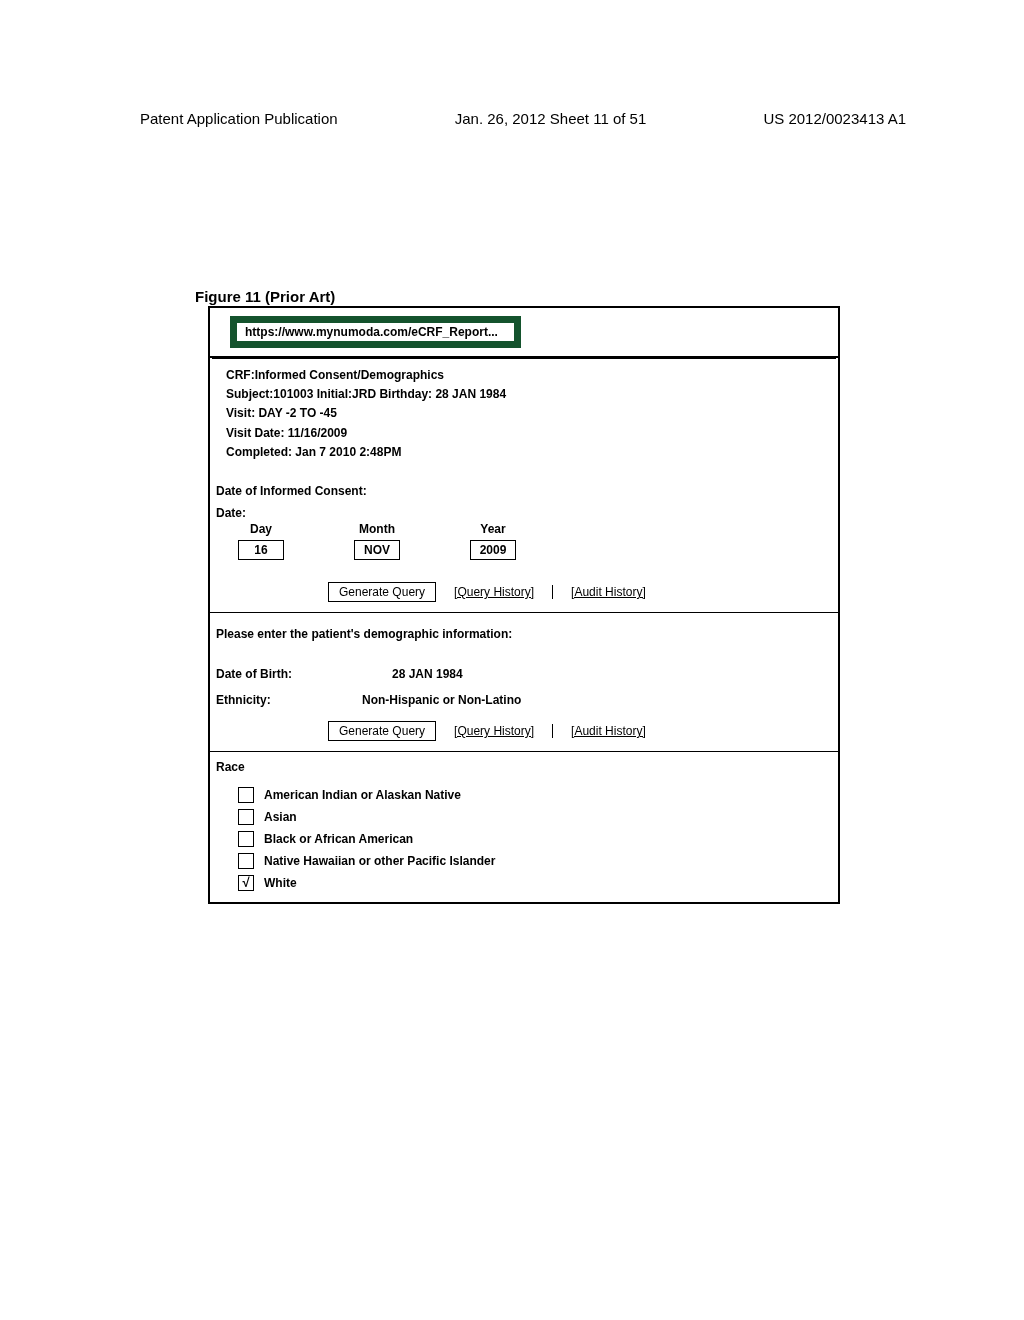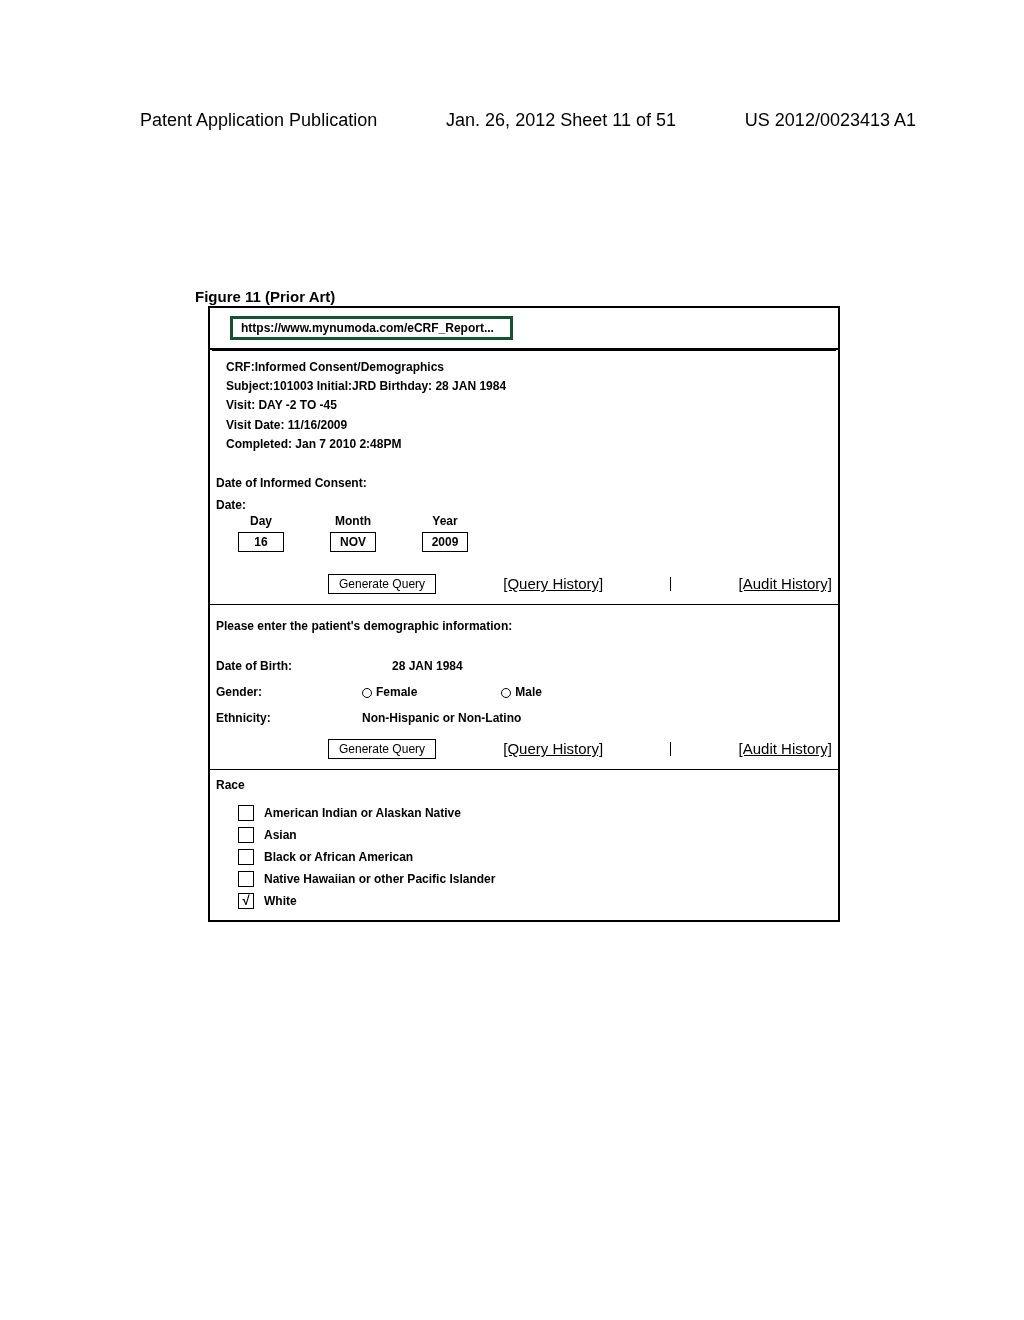"Patent Application Publication" .header-row { font-size: 18px -> 15px; right: 108px -> 118px }
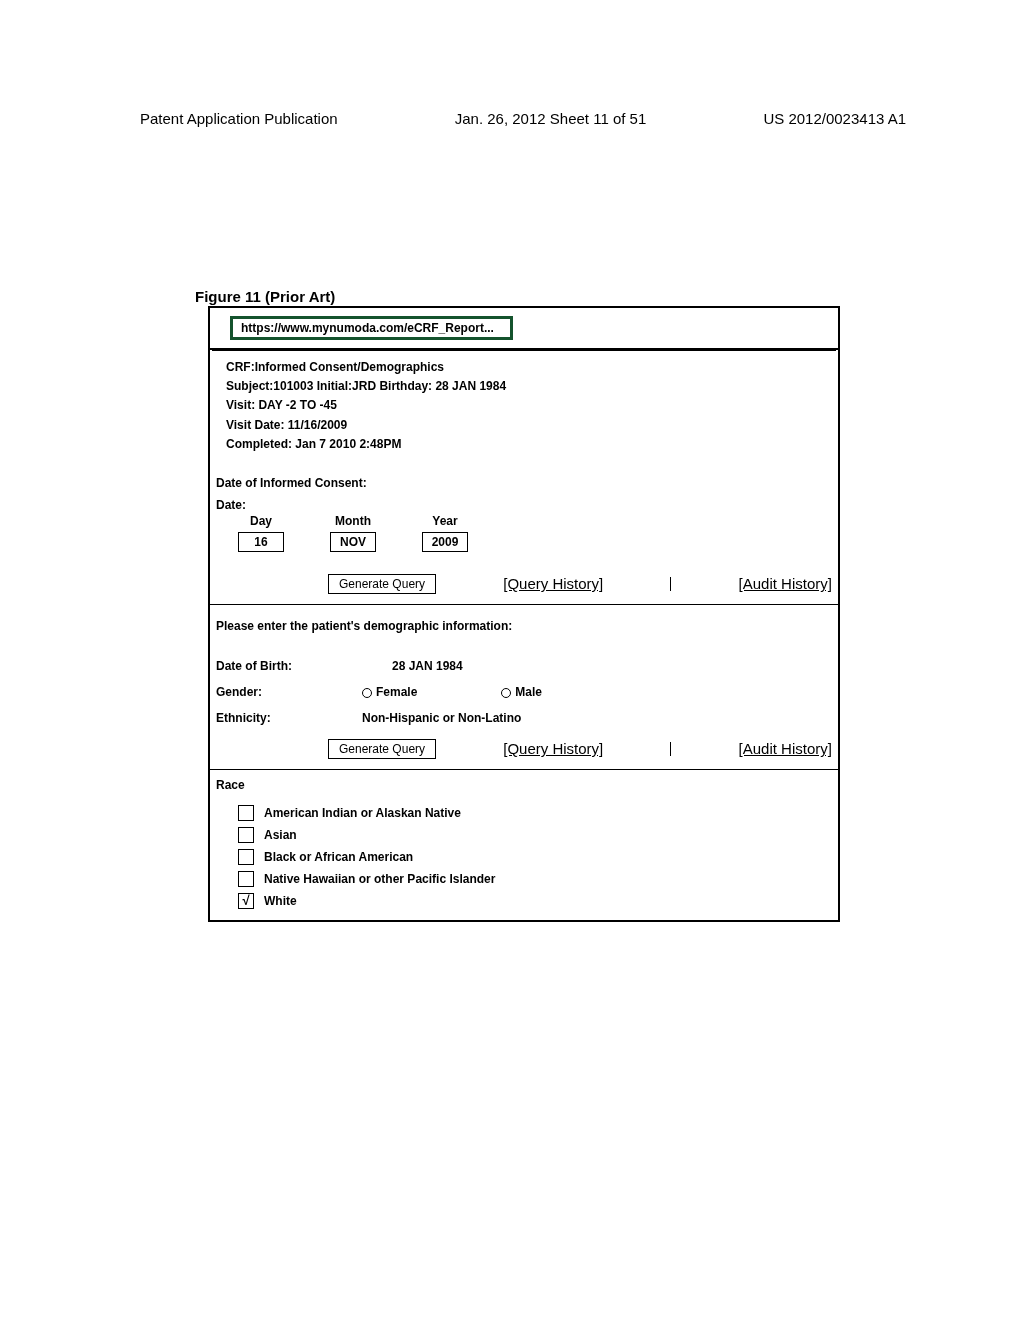"https://www.mynumoda.com/eCRF_Report..." .url-box { border: 3px solid #14532d -> 7px solid #14532d }
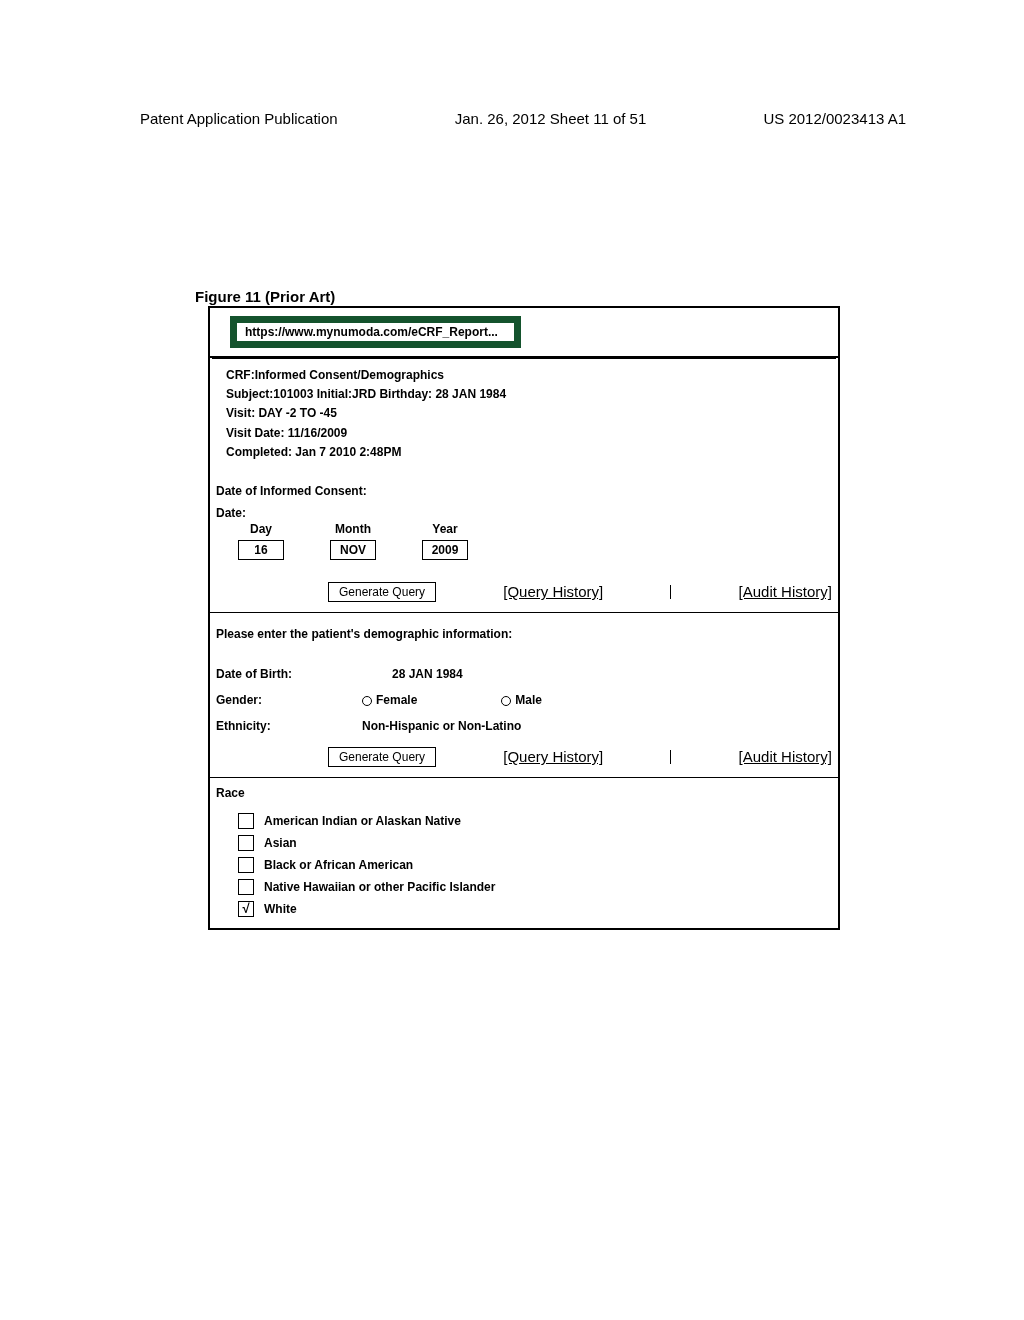"Day" .date-row { gap: 22px -> 46px }
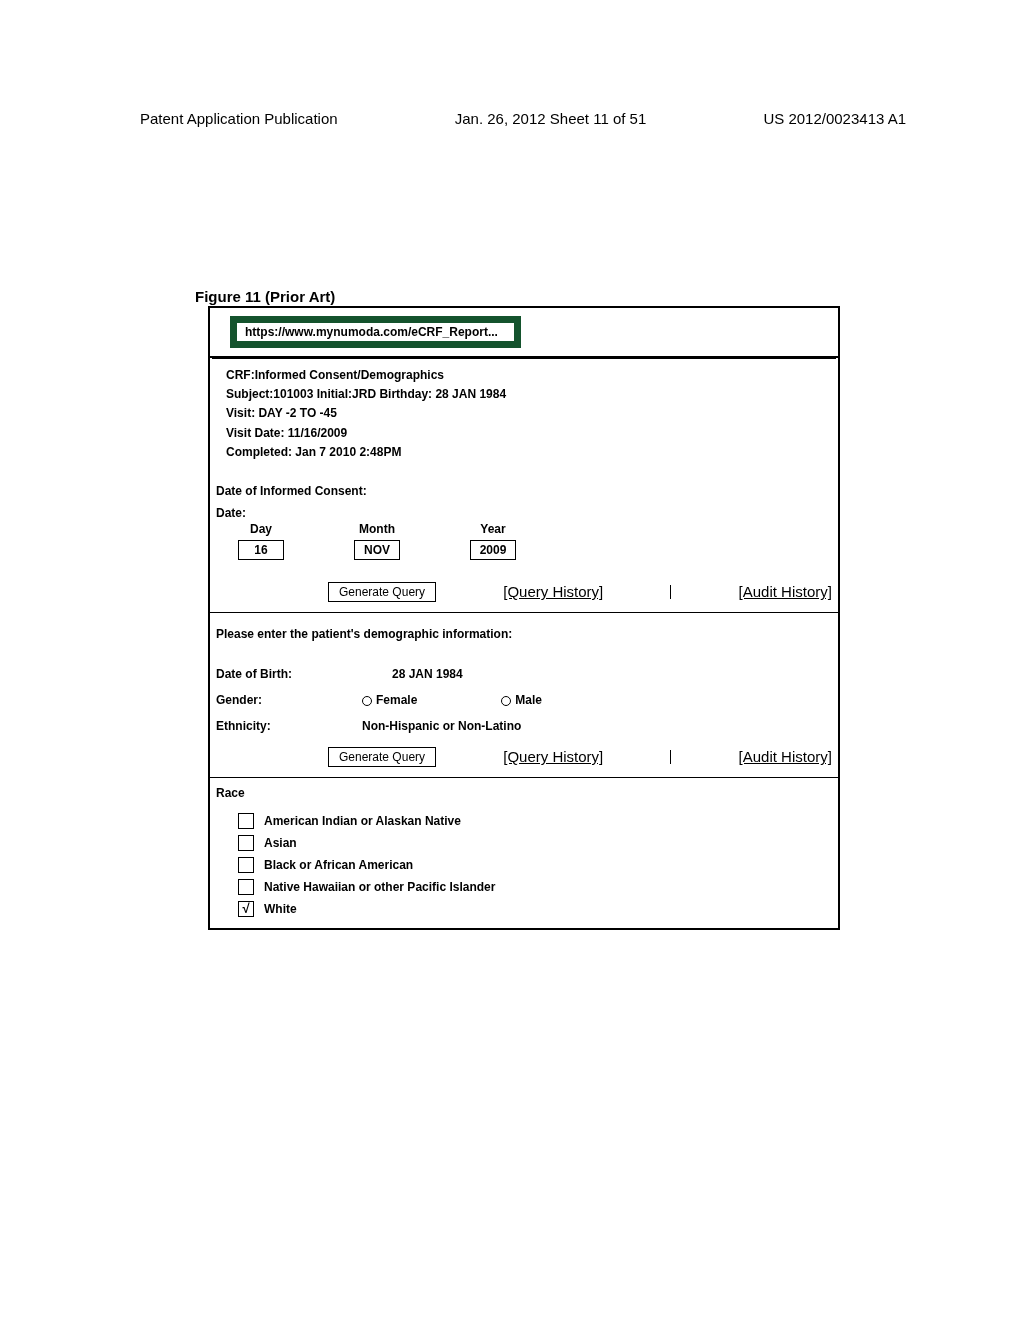"Generate Query" .action-wrap { justify-content: space-between -> none }
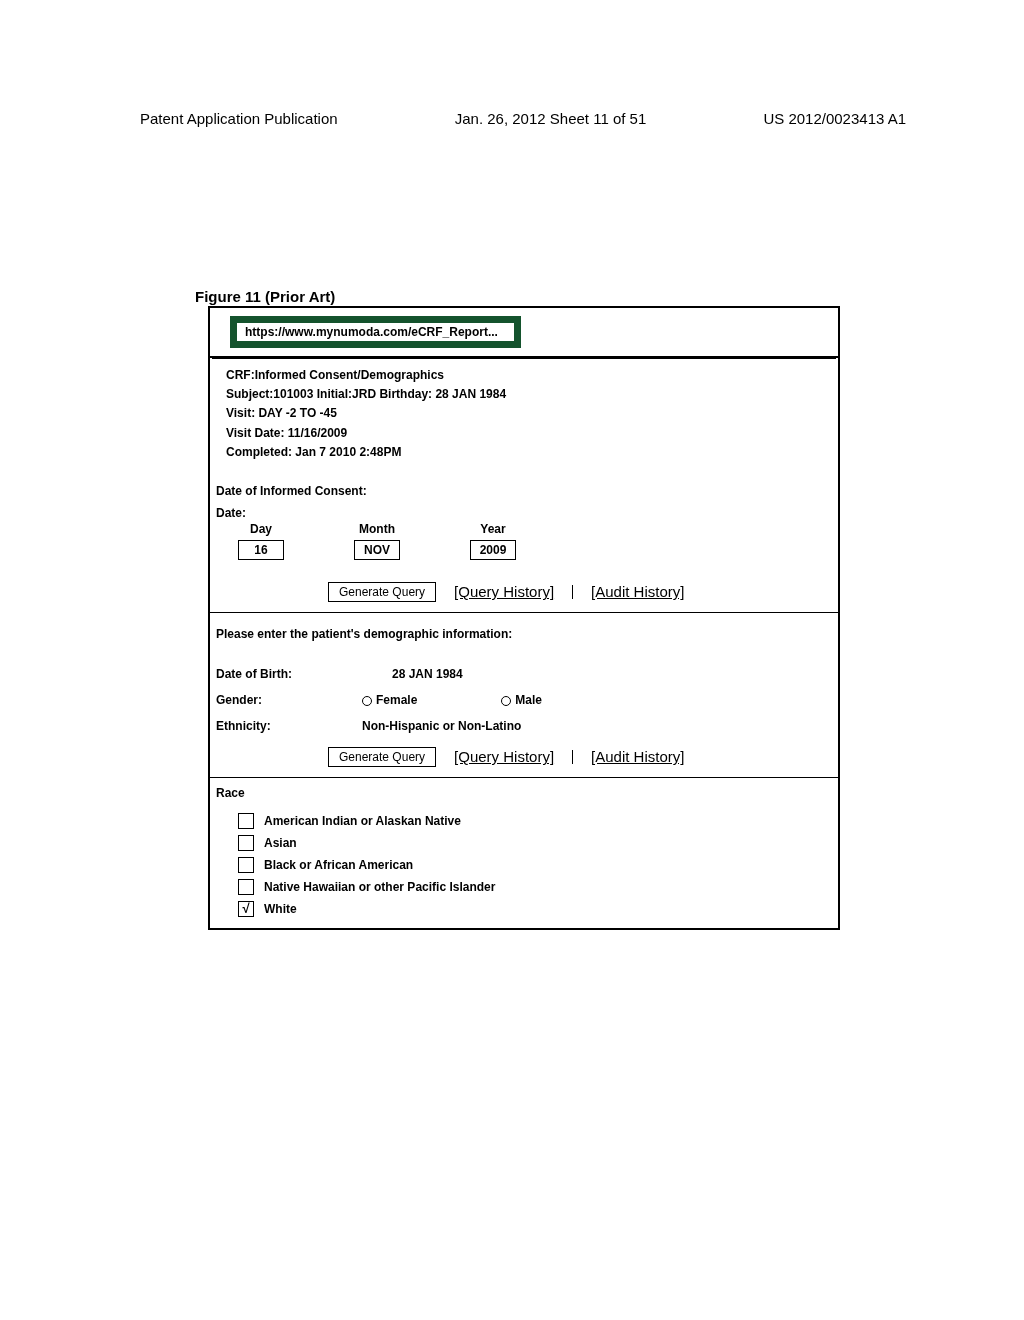"[Query History]" .link-text { font-size: 15px -> 12px }
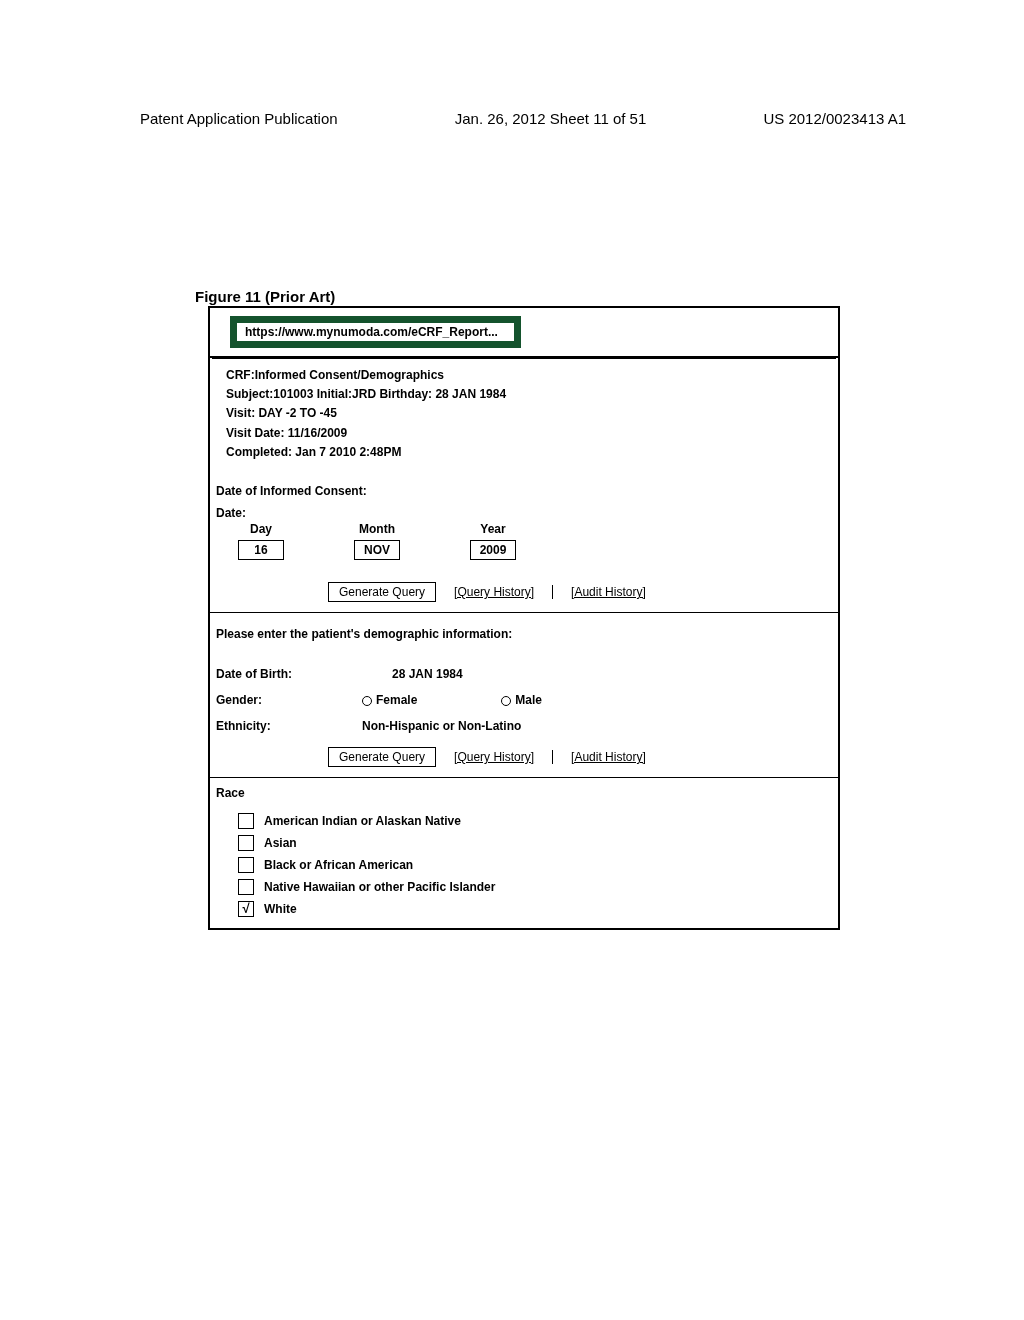"Gender:" div.field-row { html: <div> <span>Gender:</span> <span><span></span><span>Female</span></span> <span></span> <span><span></span><span>Male</span></span> </div> -> none }
